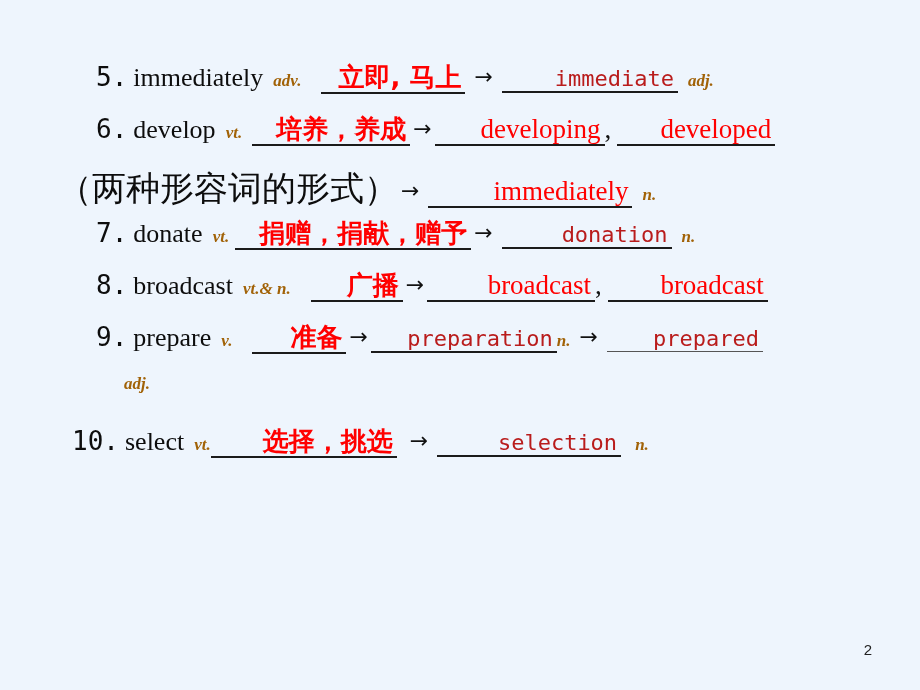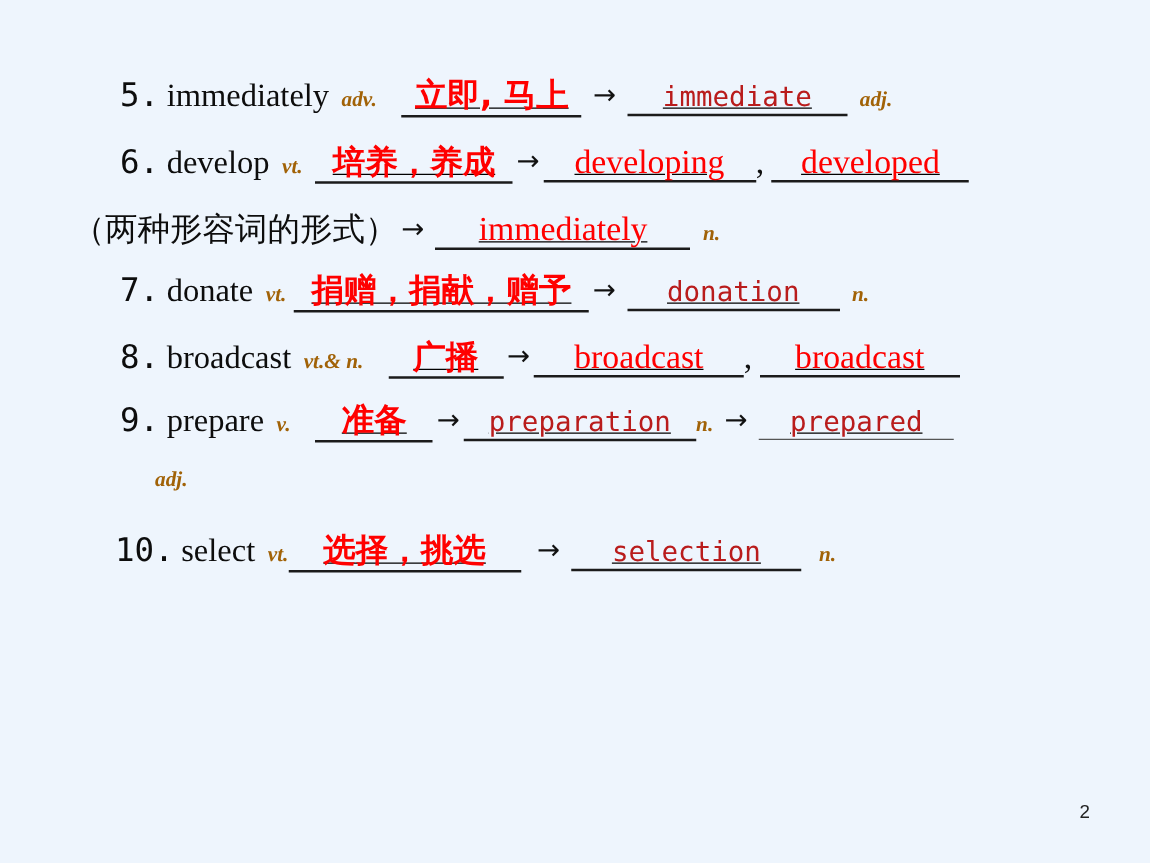"立即, 马上" .blank { text-align: center -> right; text-decoration: underline -> none }
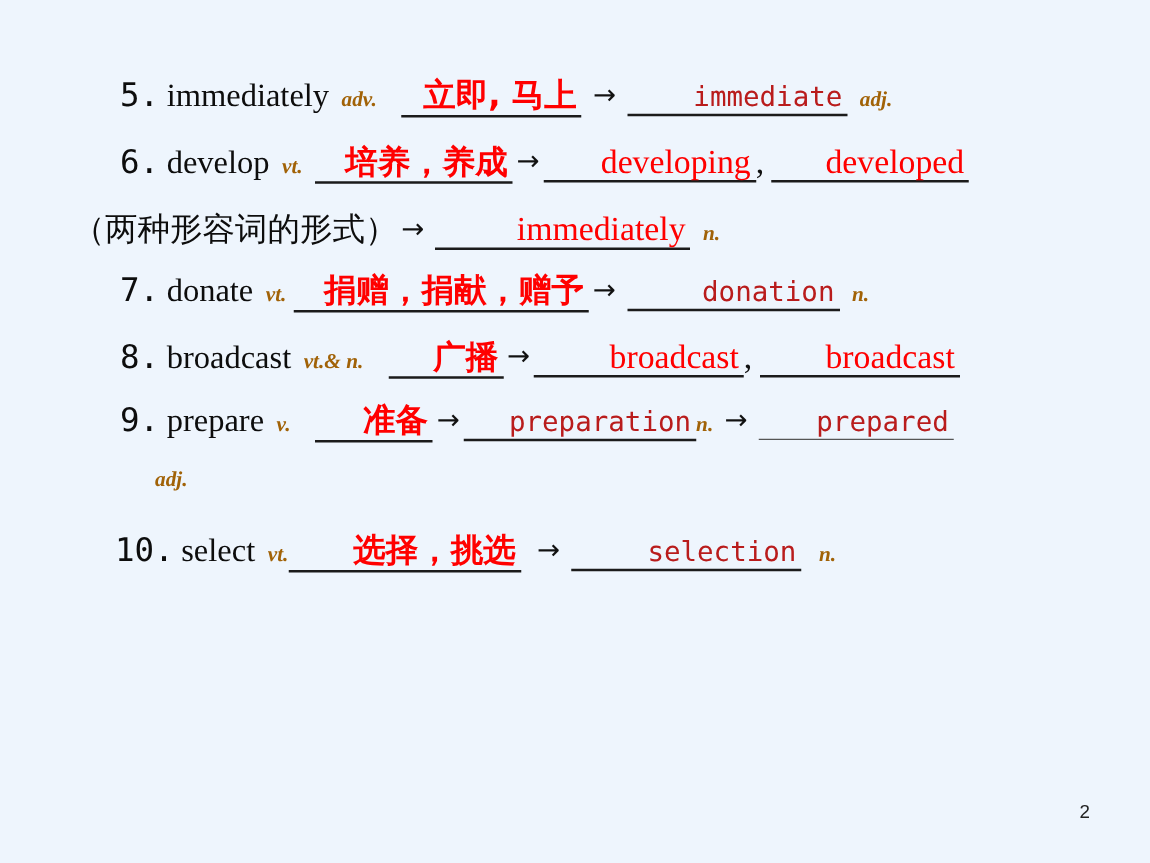"（两种形容词的形式）" .cn { font-size: 26px -> 34px }
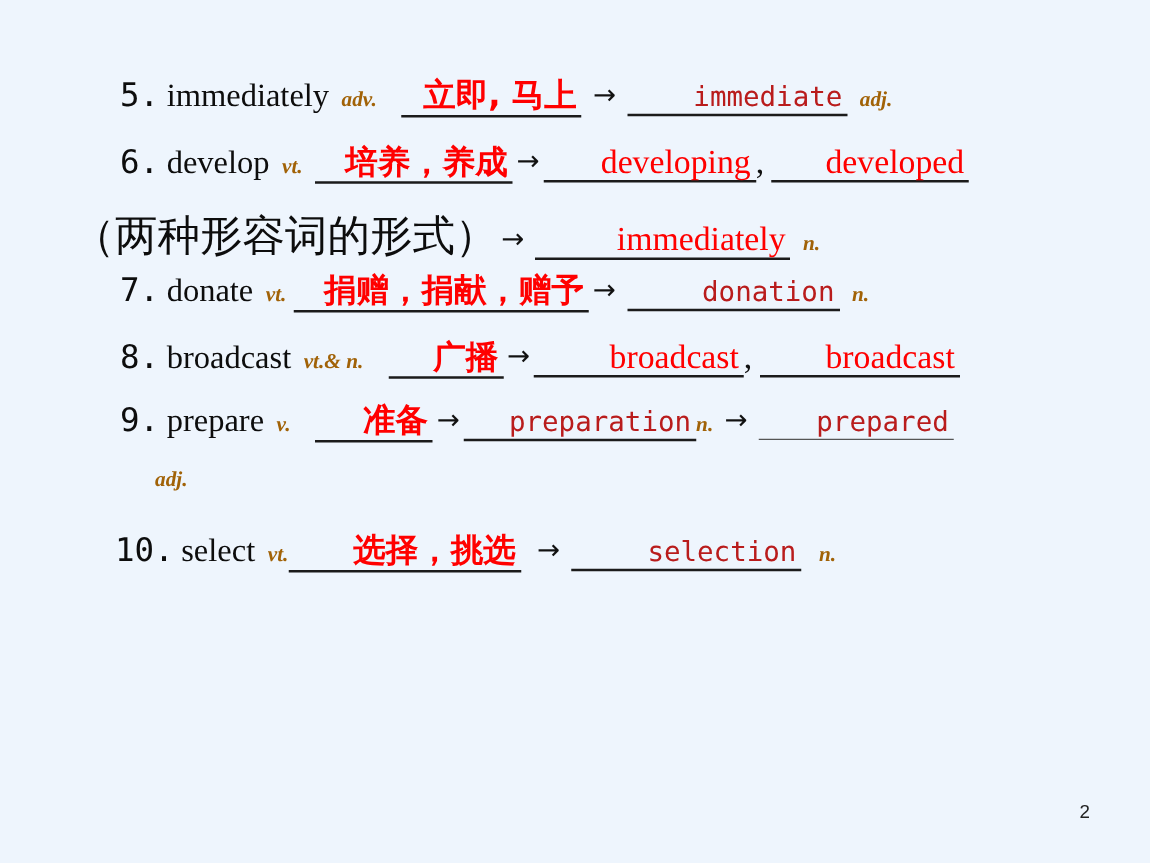"10. select vt. 选择，挑选 →" div.line { padding-left: 92px -> 72px }
